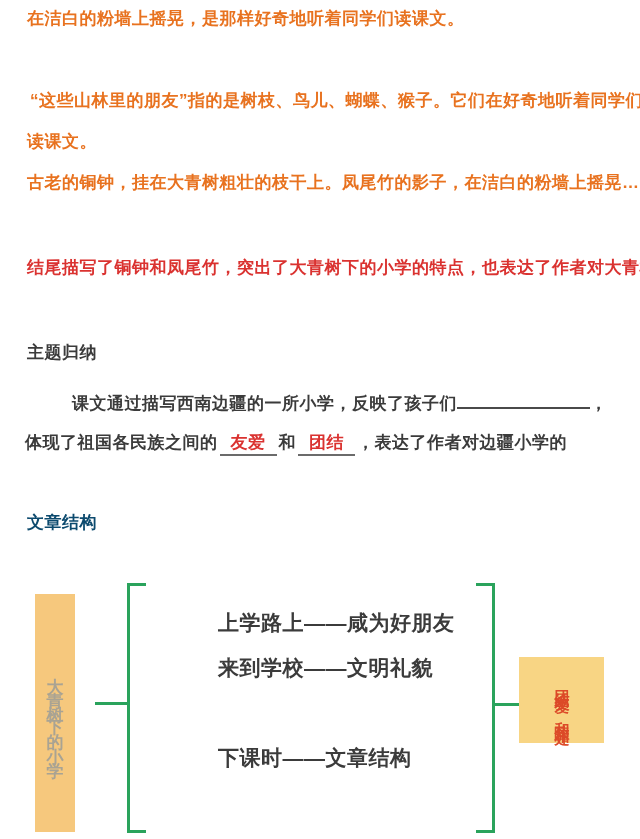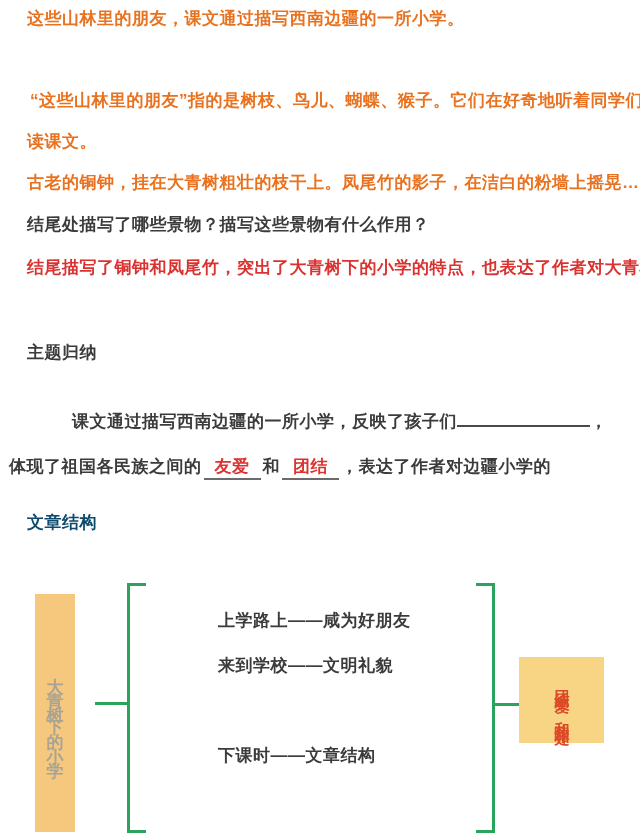"这些山林里的朋友，课文通过描写西南边疆的一所小学。" div.line { text: 这些山林里的朋友，课文通过描写西南边疆的一所小学 -> 在洁白的粉墙上摇晃，是那样好奇地听着同学们读课文 }
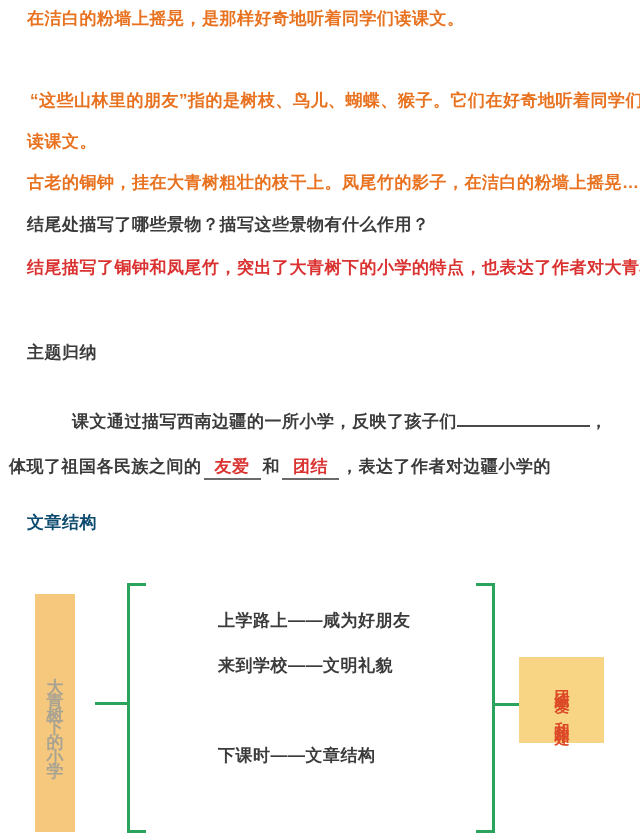"结尾处描写了哪些景物？描写这些景物有什么作用？" div.line { html: <div>结尾处描写了哪些景物？描写这些景物有什么作用？</div> -> none }
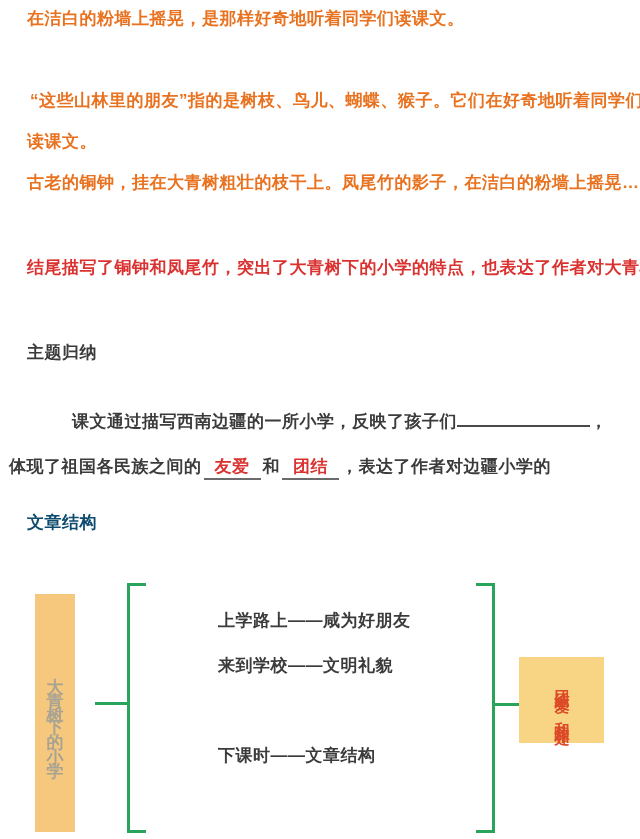"课文通过描写西南边疆的一所小学，反映了孩子们 ，" div.line { top: 410px -> 392px }
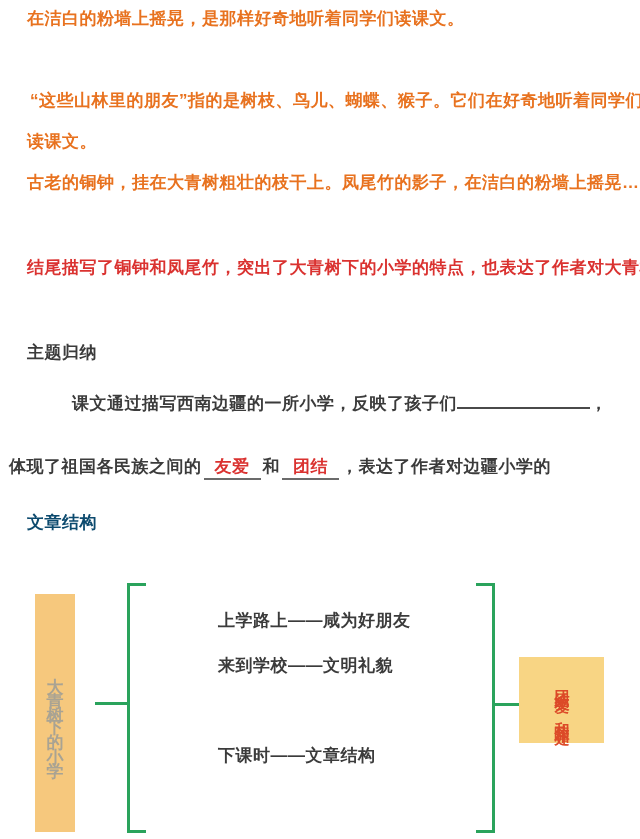"体现了祖国各民族之间的 友爱 和 团结 ，表达了作者对边疆小学的" div.line { left: 9px -> 25px; margin-top: 24px -> none }
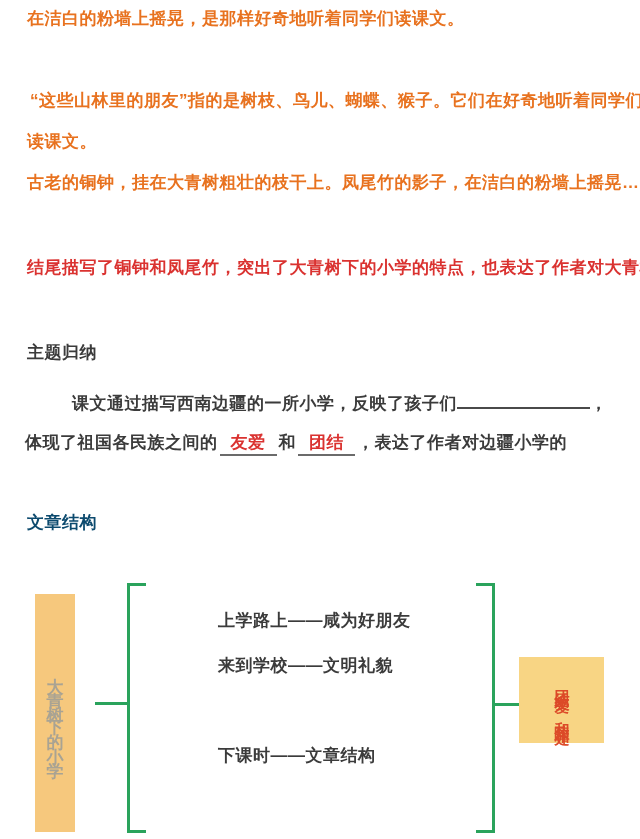"上学路上——咸为好朋友" .diagram-item { font-size: 17px -> 21px }
